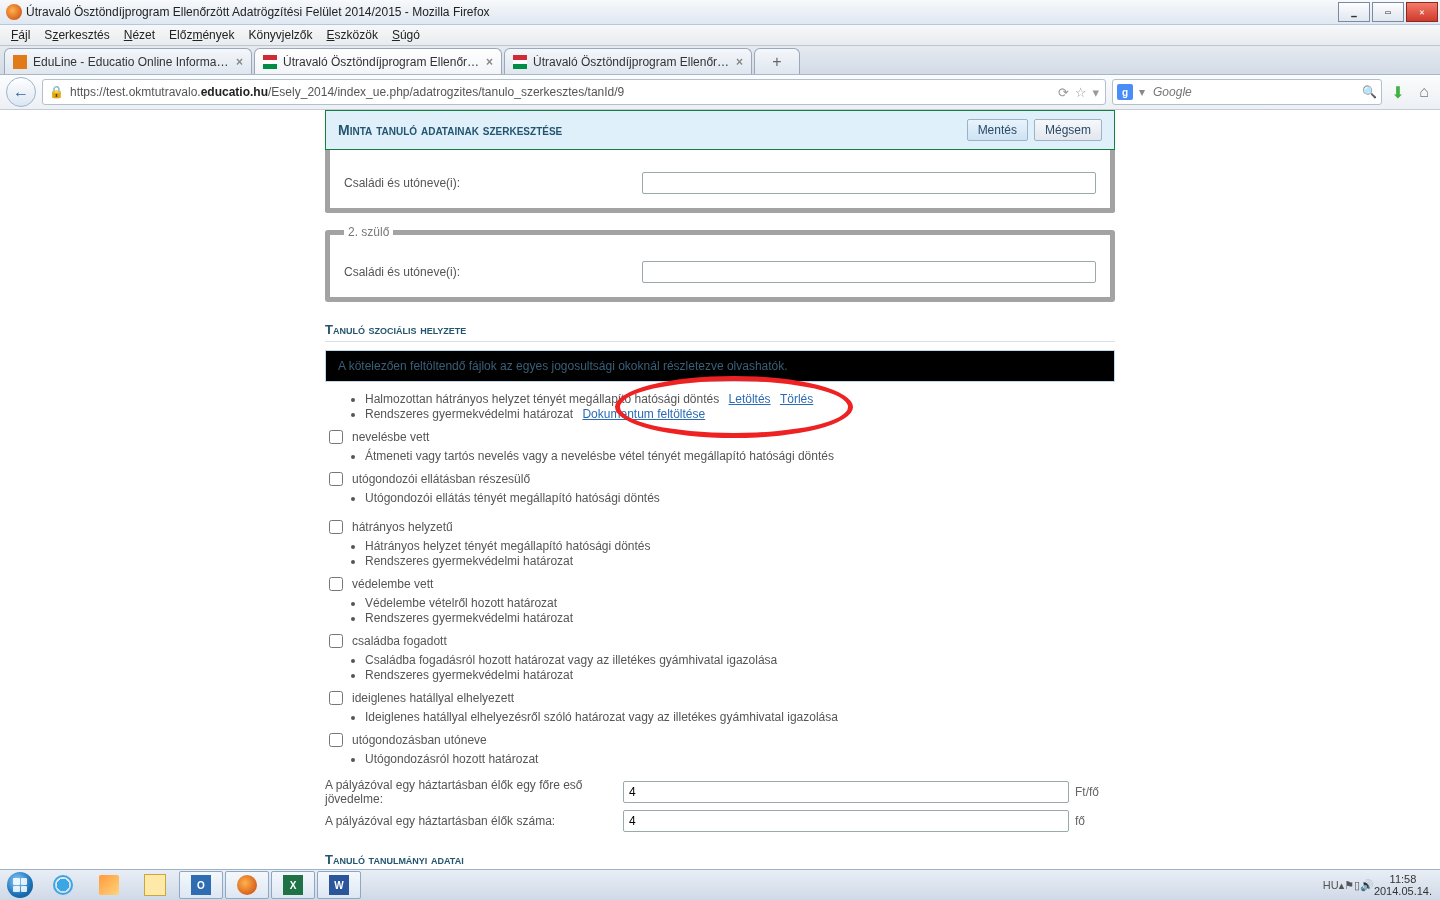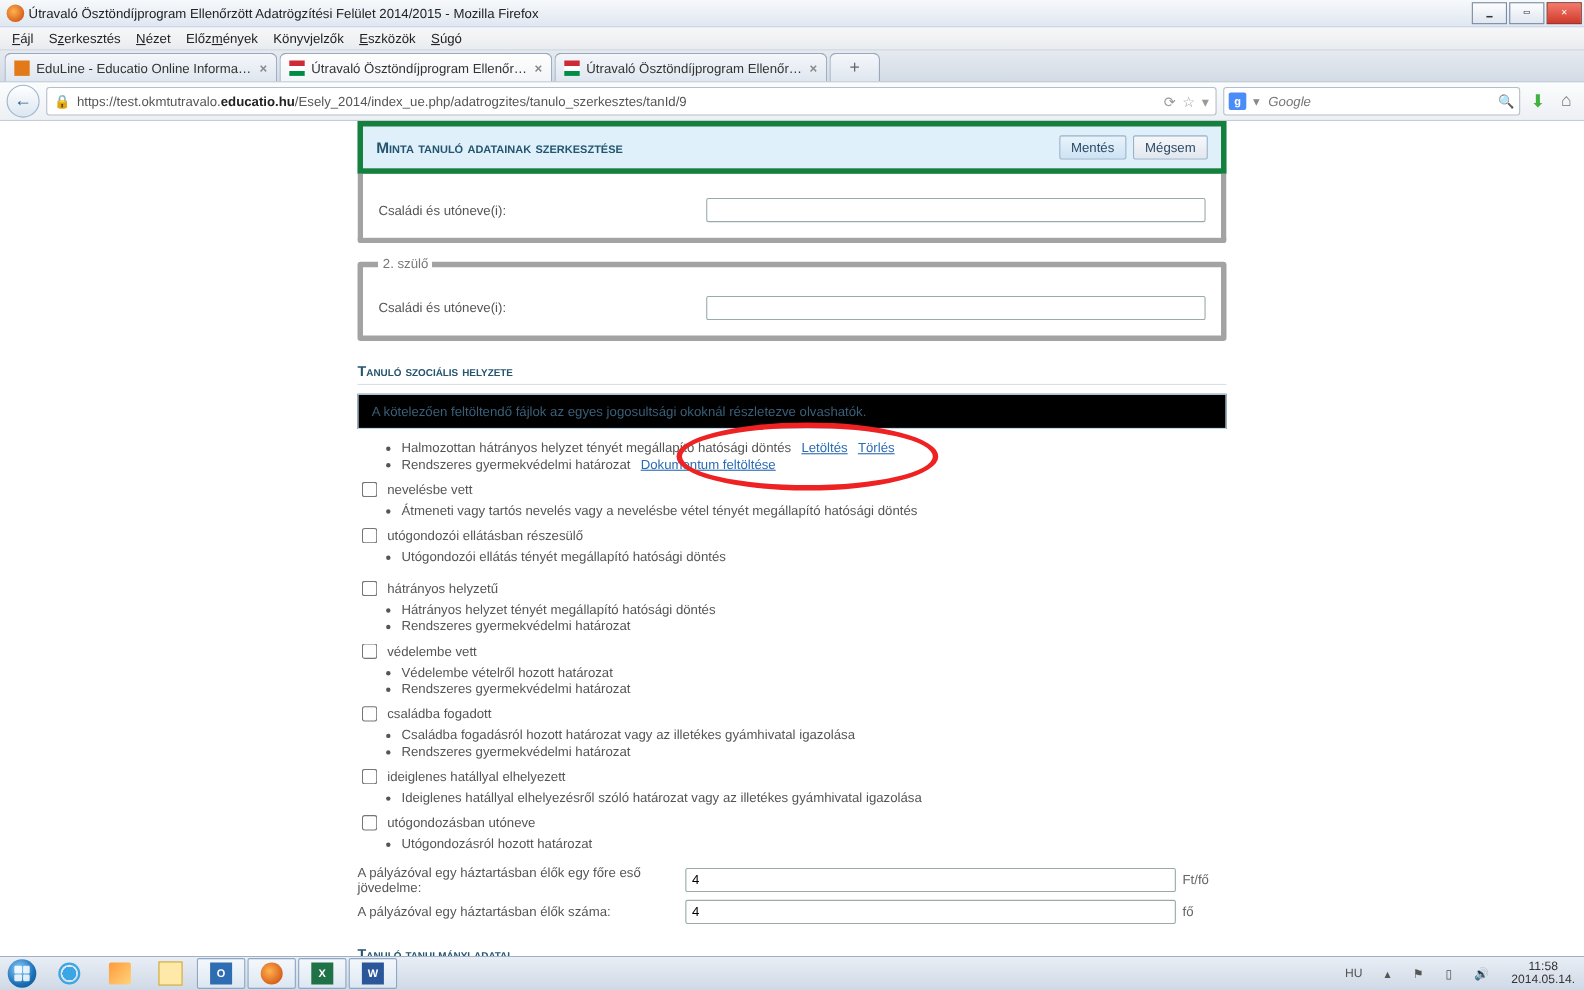"Minta tanuló adatainak szerkesztése" .panel-header { border: 5px solid #15803d -> 1px solid #15803d }
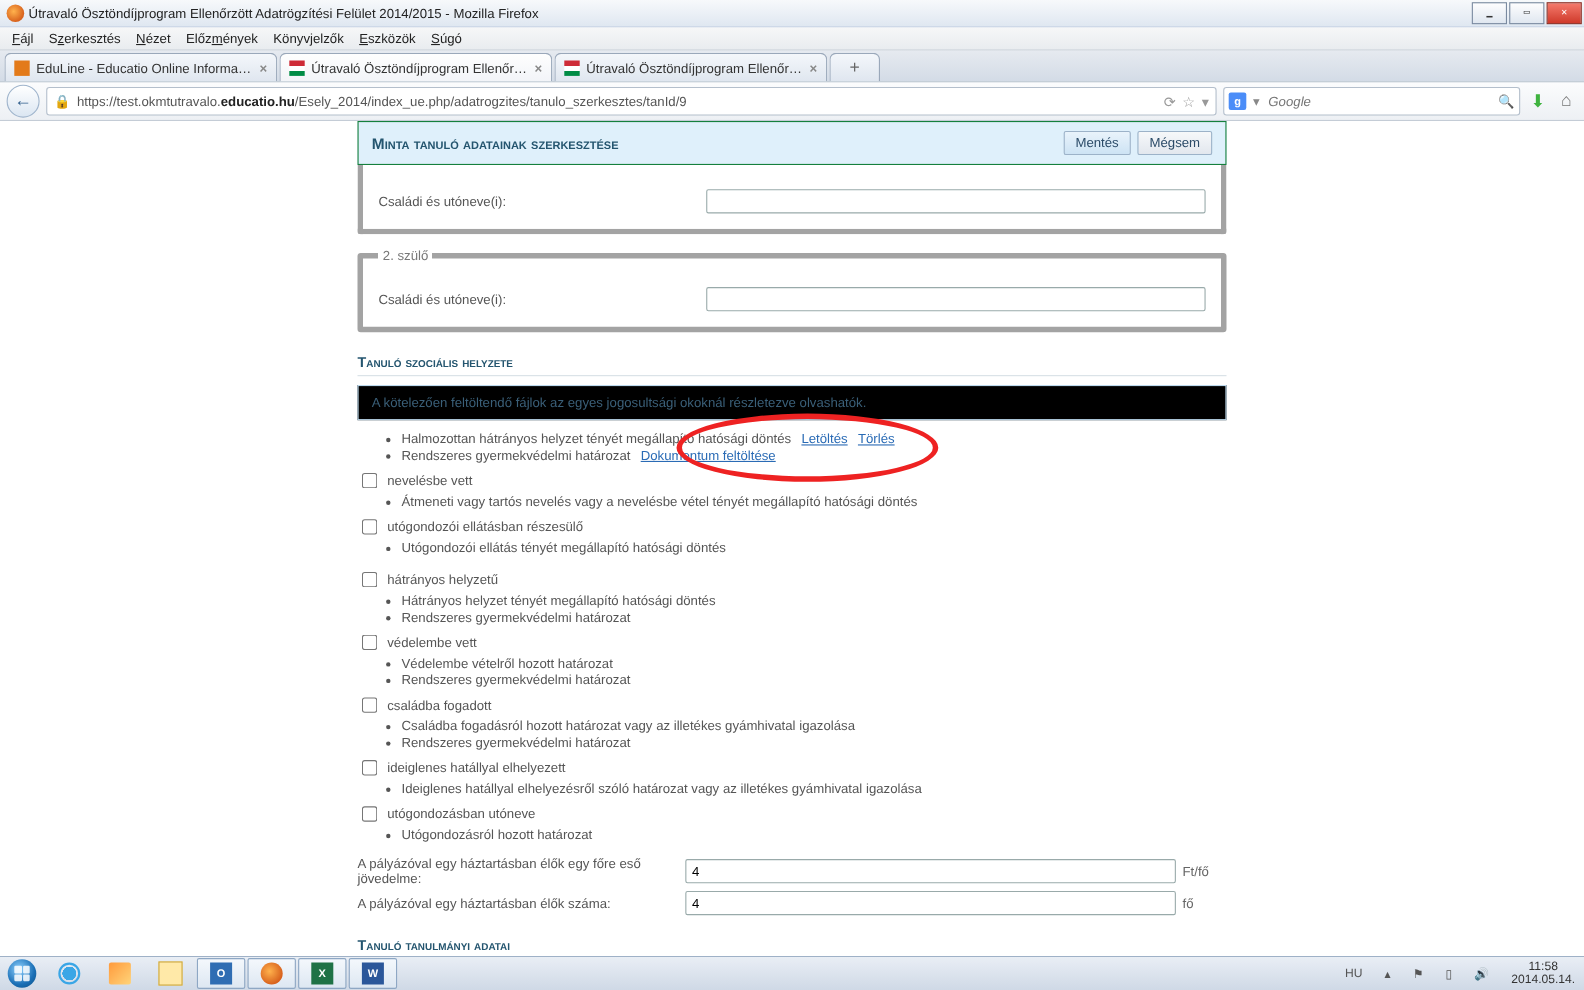"HU" .tray { gap: 20px -> 0 }
